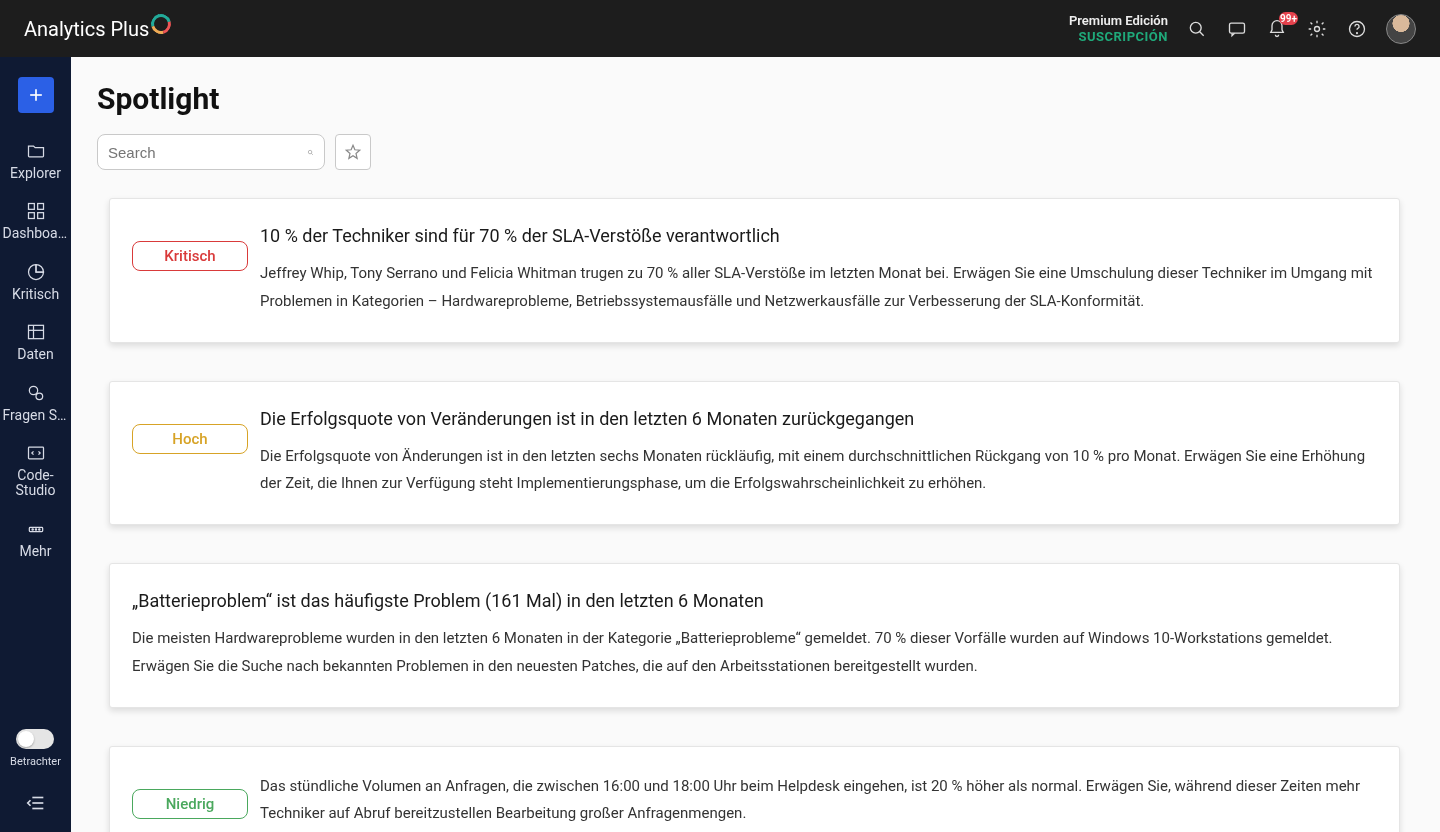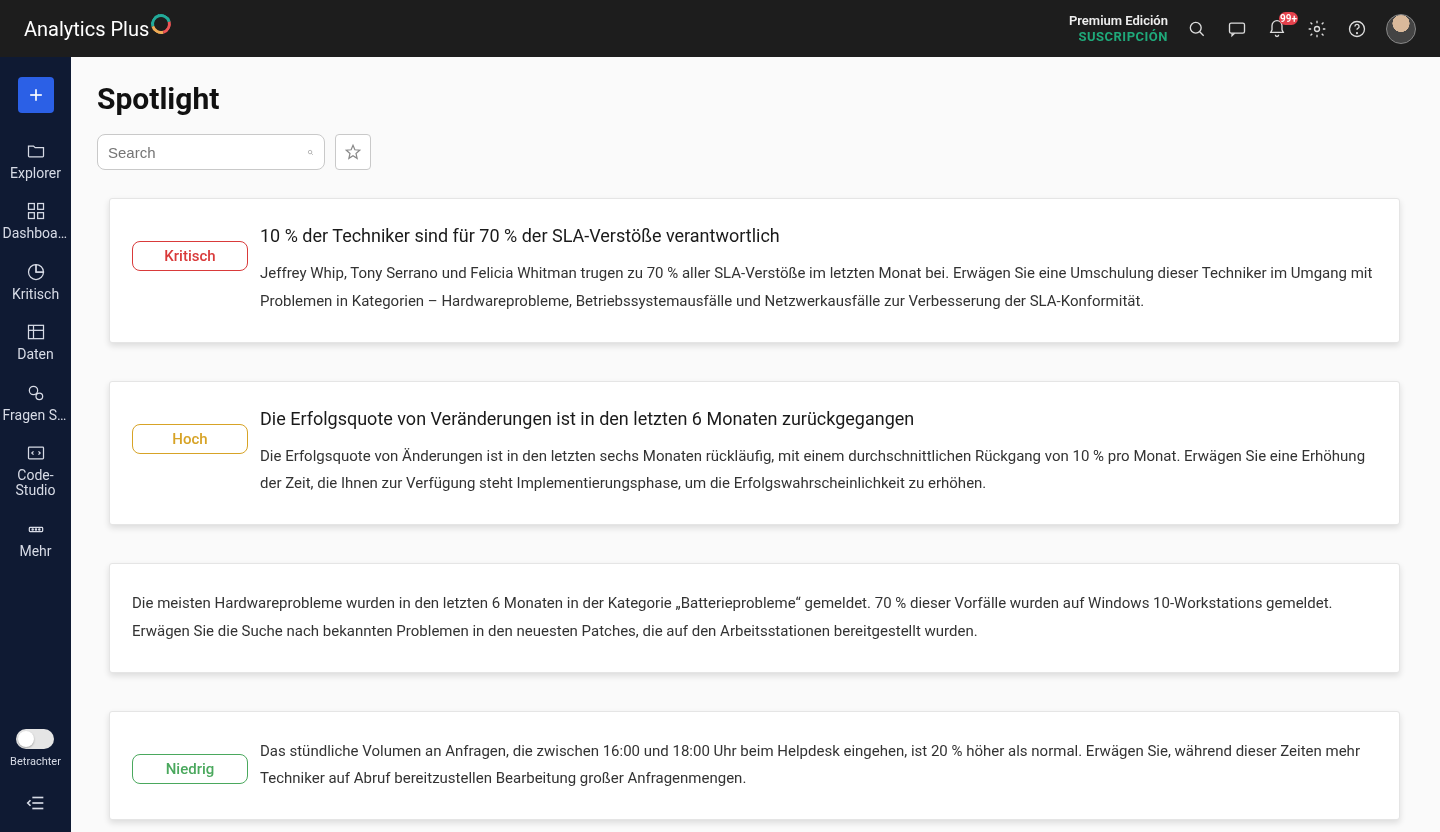"„Batterieproblem“ ist das häufigste" div.card-title { html: none -> <div>„Batterieproblem“ ist das häufigste Problem (161 Mal) in den letzten 6 Monaten</div> }
